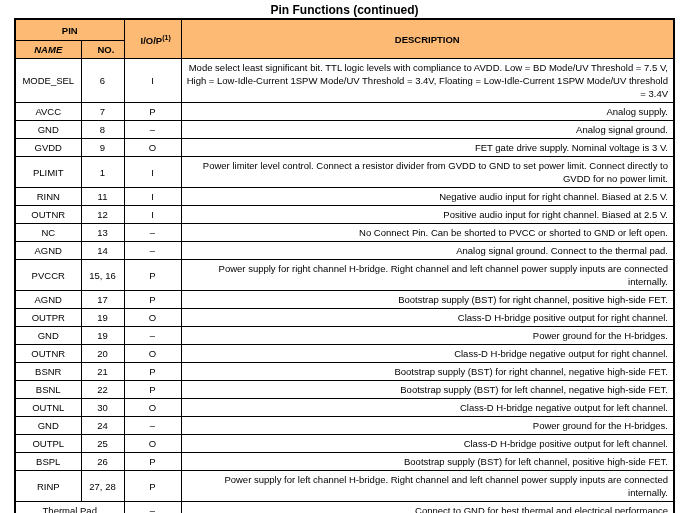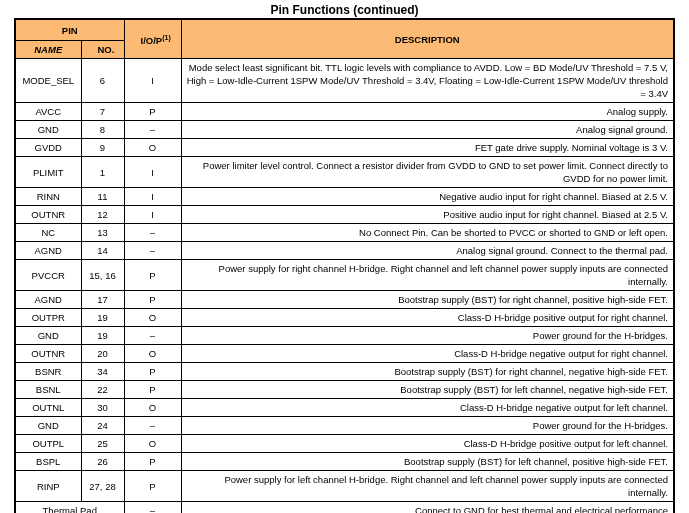"34" td.c-no { text: 34 -> 21 }
